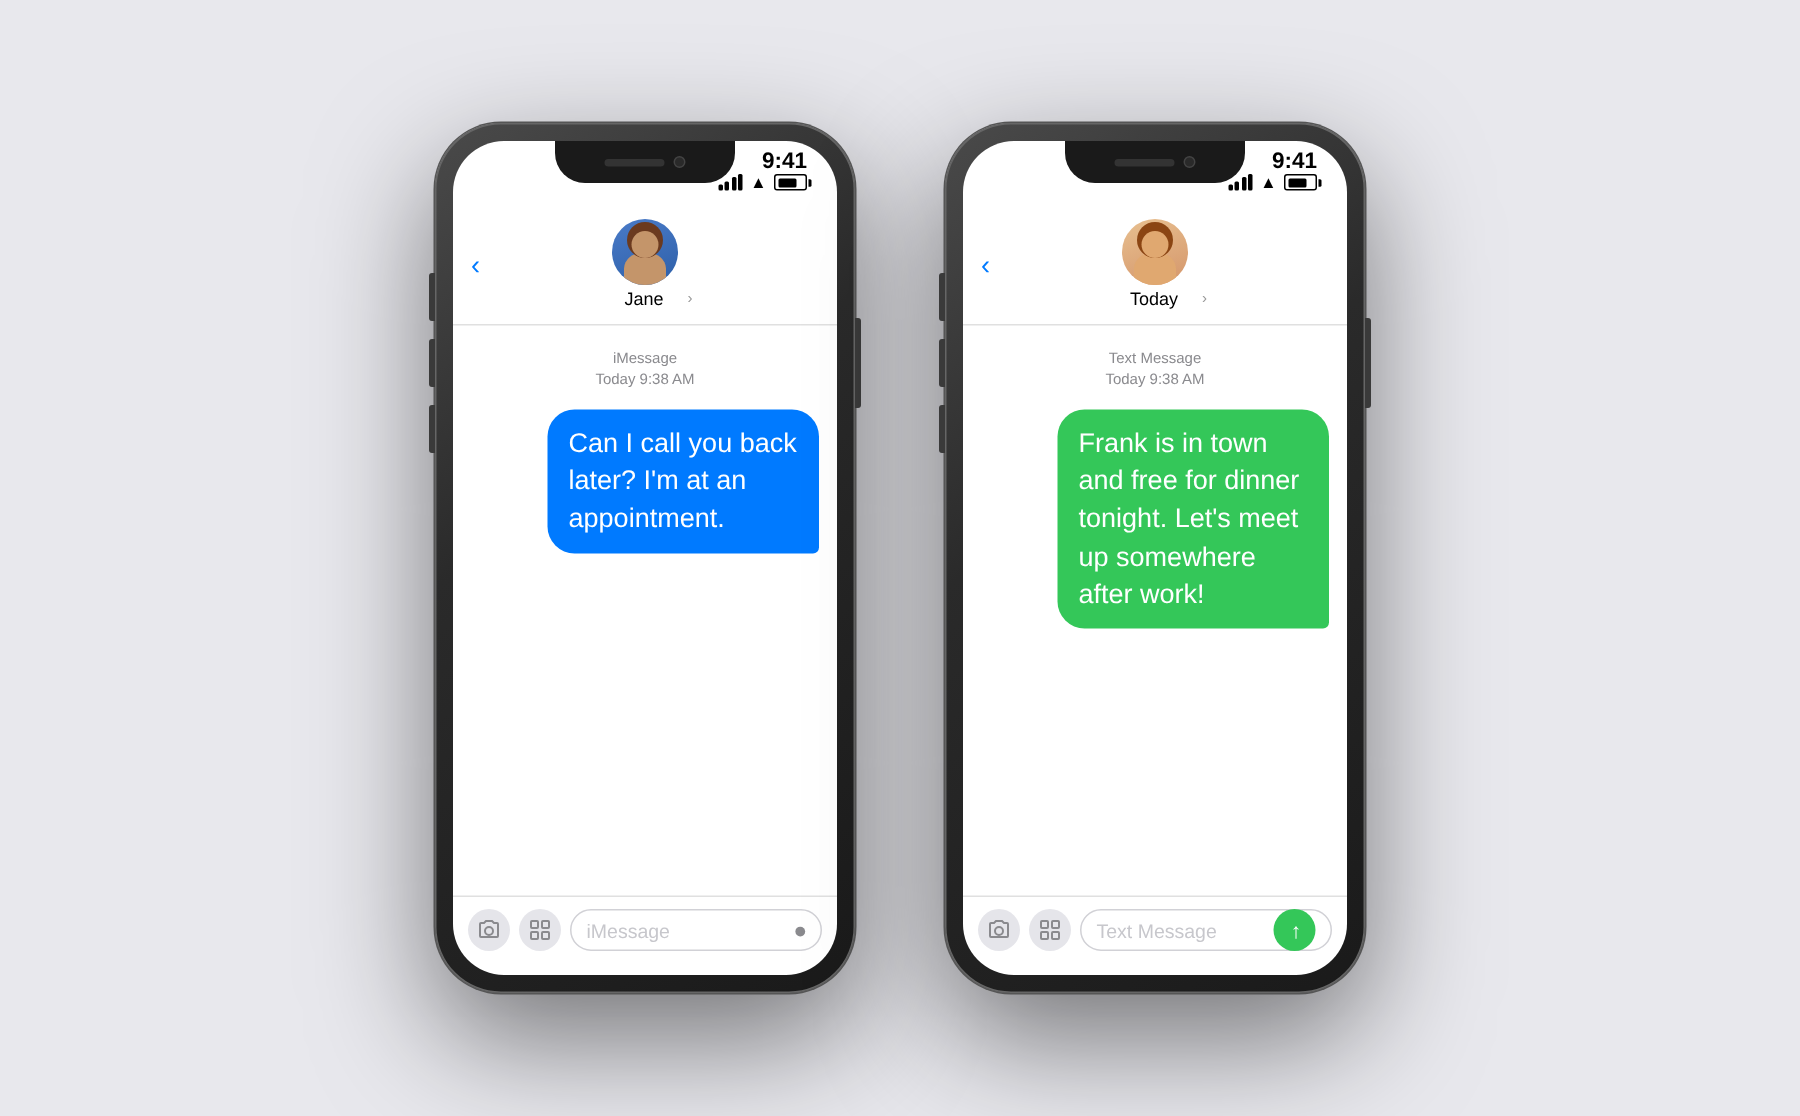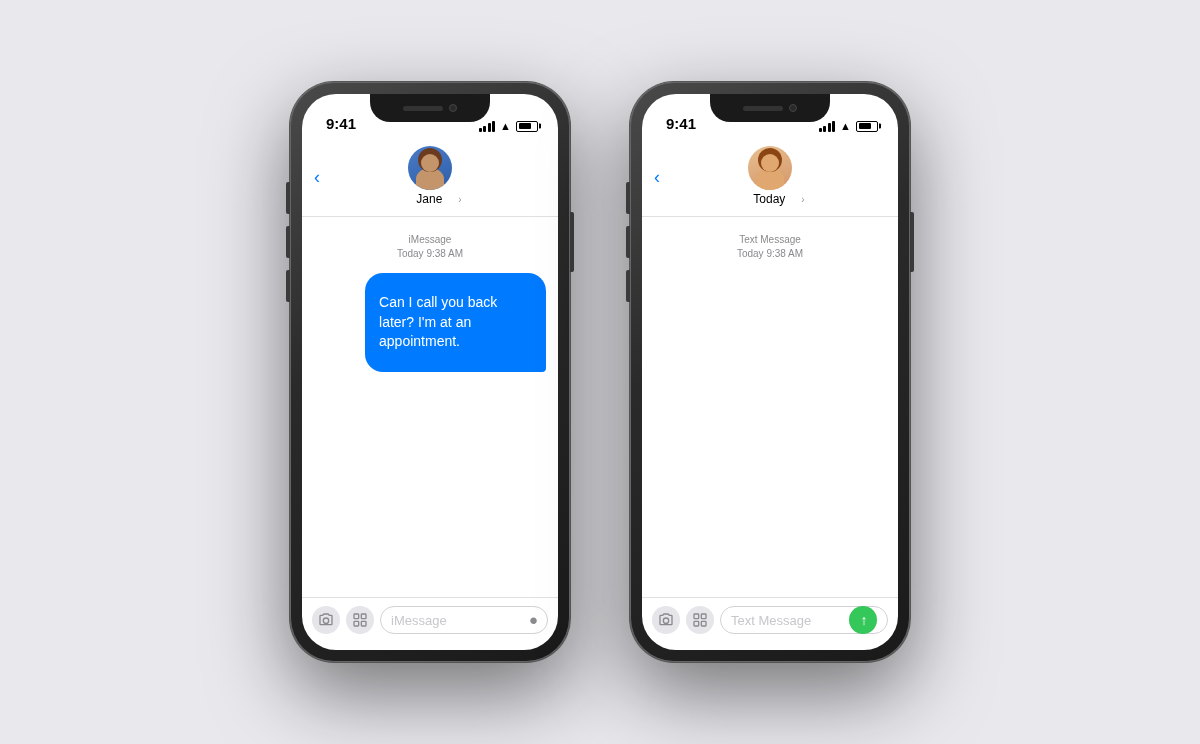"9:41" .status-bar { flex-direction: none -> column; justify-content: space-between -> center }
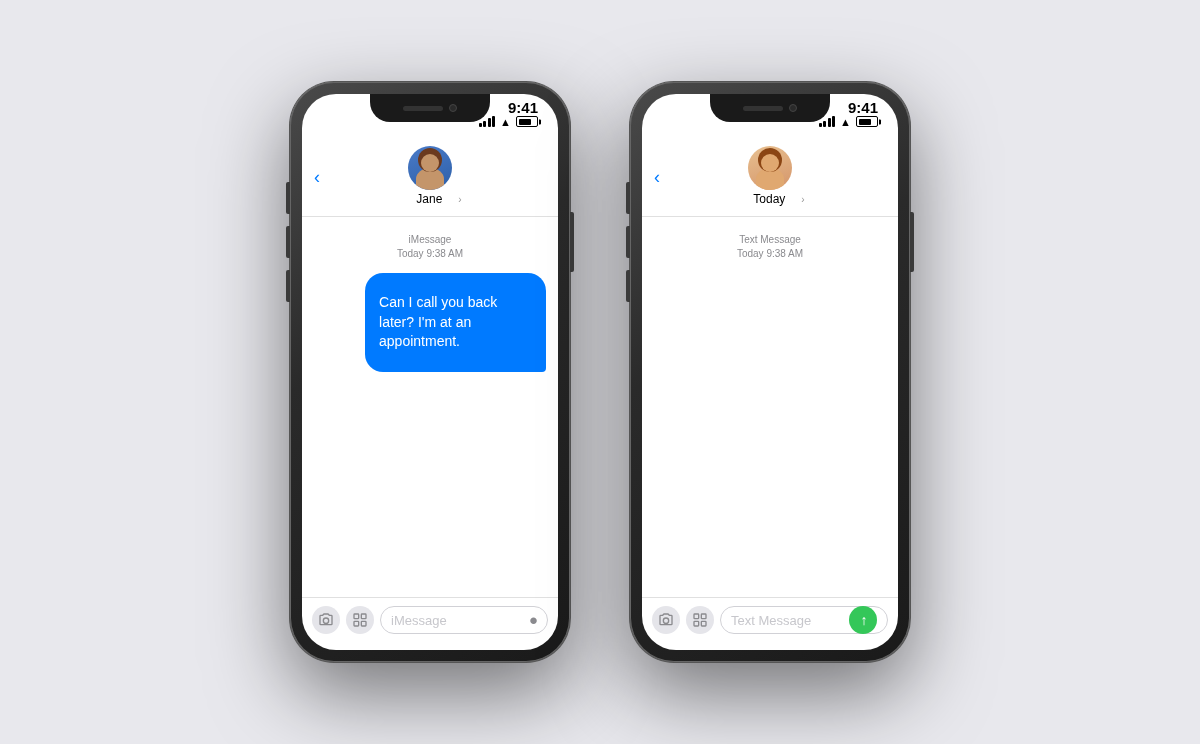"Can I call you back" .message-bubble { font-size: 14px -> 18px; padding: 20px 14px -> 10px 14px }
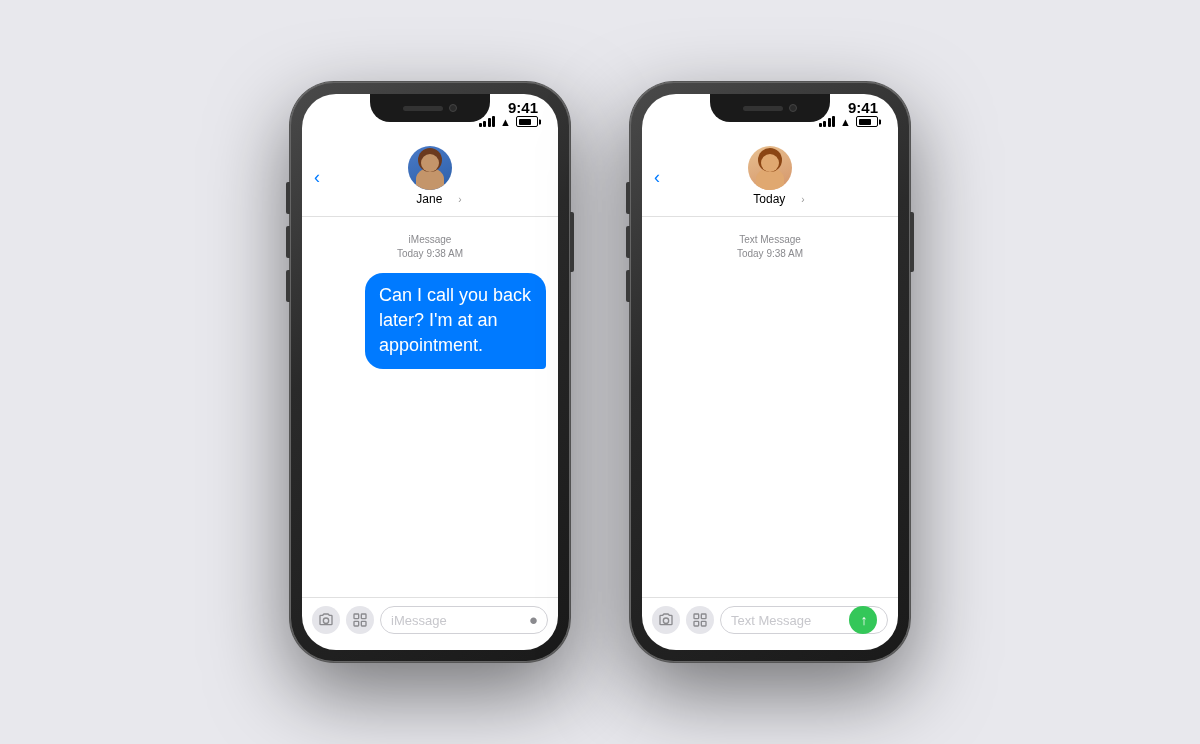"Frank is in town and" div.message-bubble { html: none -> <div>Frank is in town and free for dinner tonight. Let's meet up somewhere after work!</div> }
